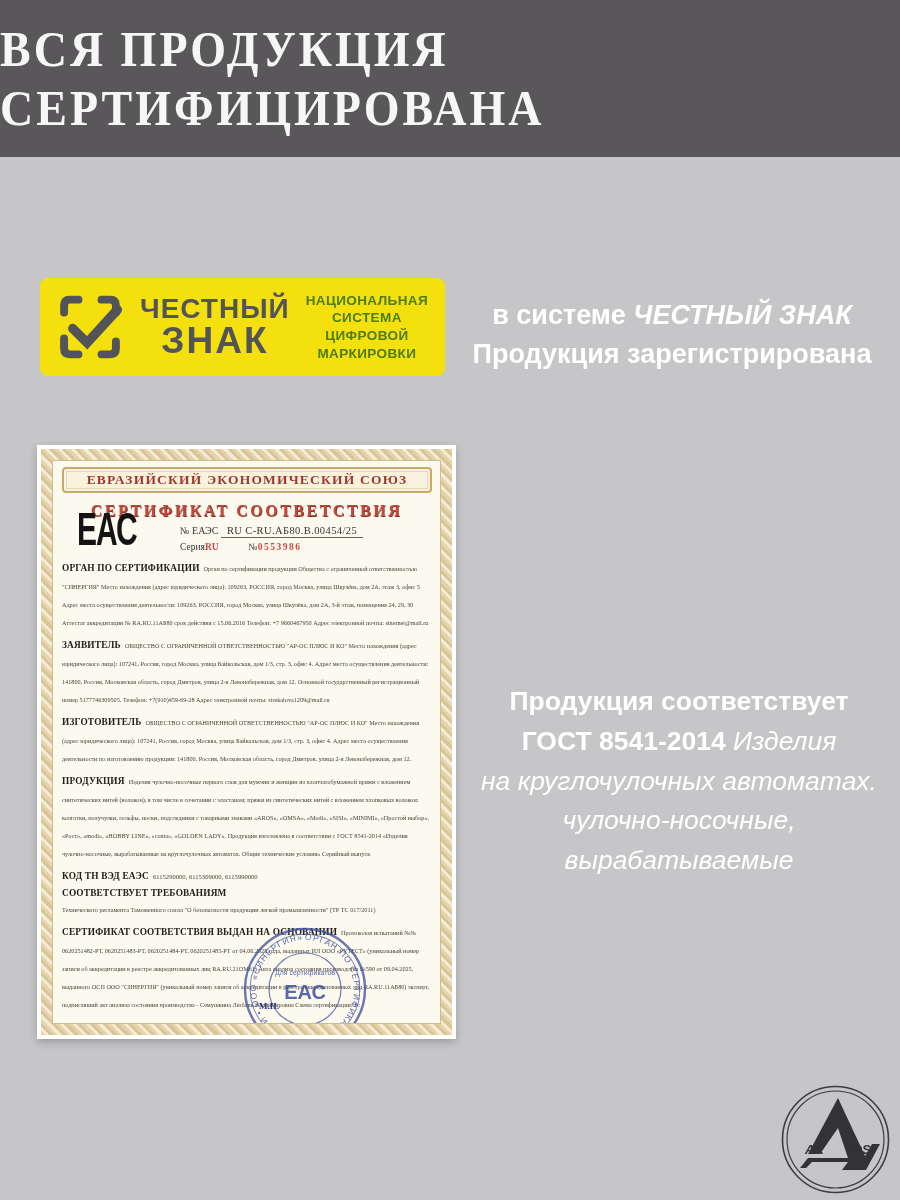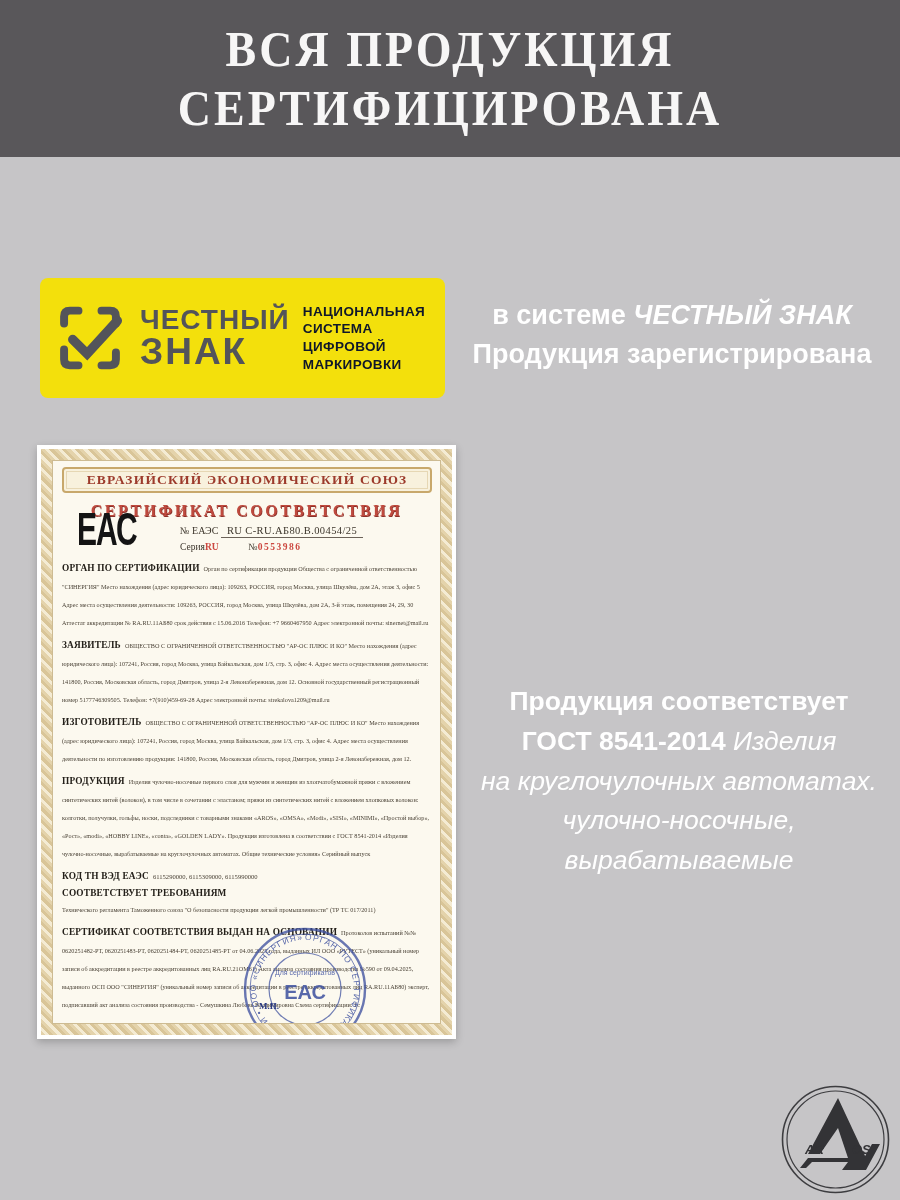"ВСЯ ПРОДУКЦИЯ" .top-banner { align-items: center -> none }
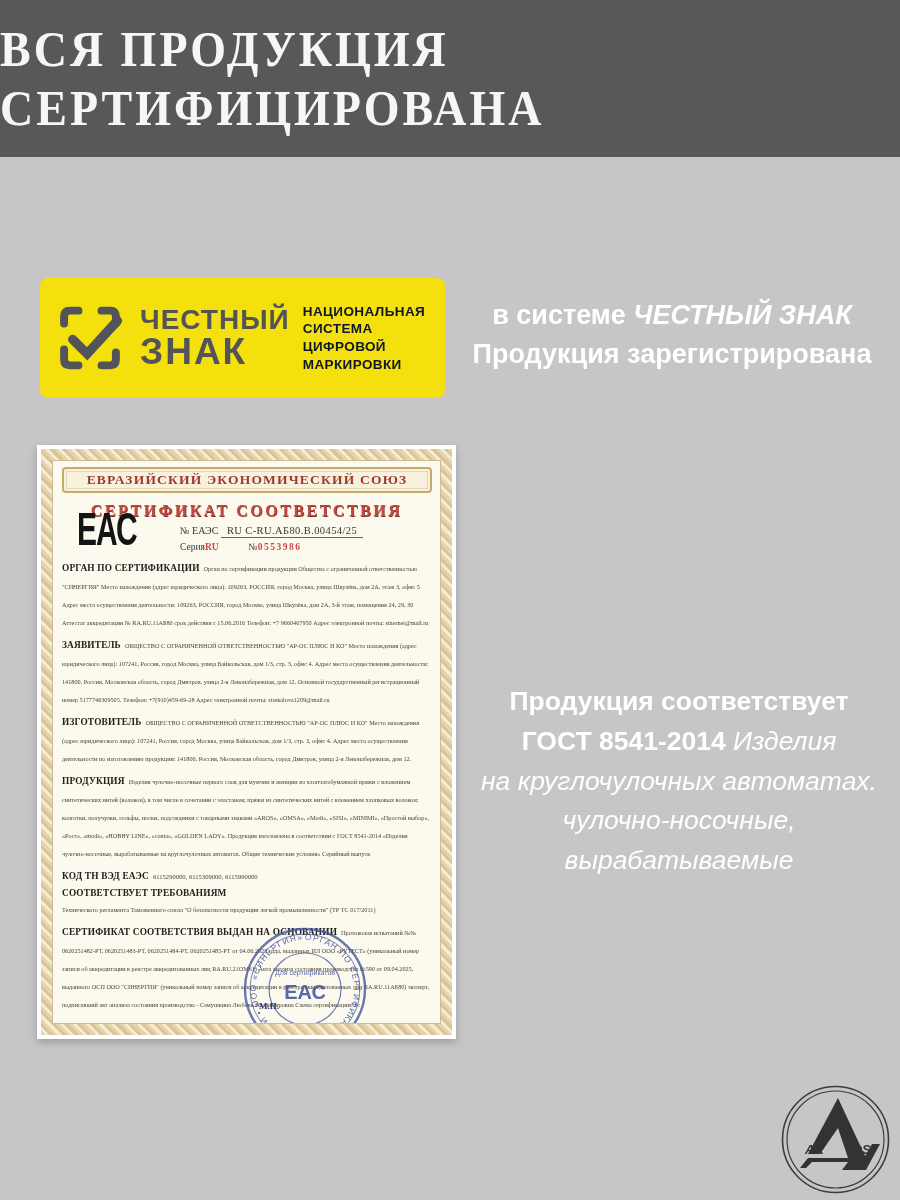"ЧЕСТНЫЙ" .cz-block { height: 120px -> 98px; text-align: none -> center }
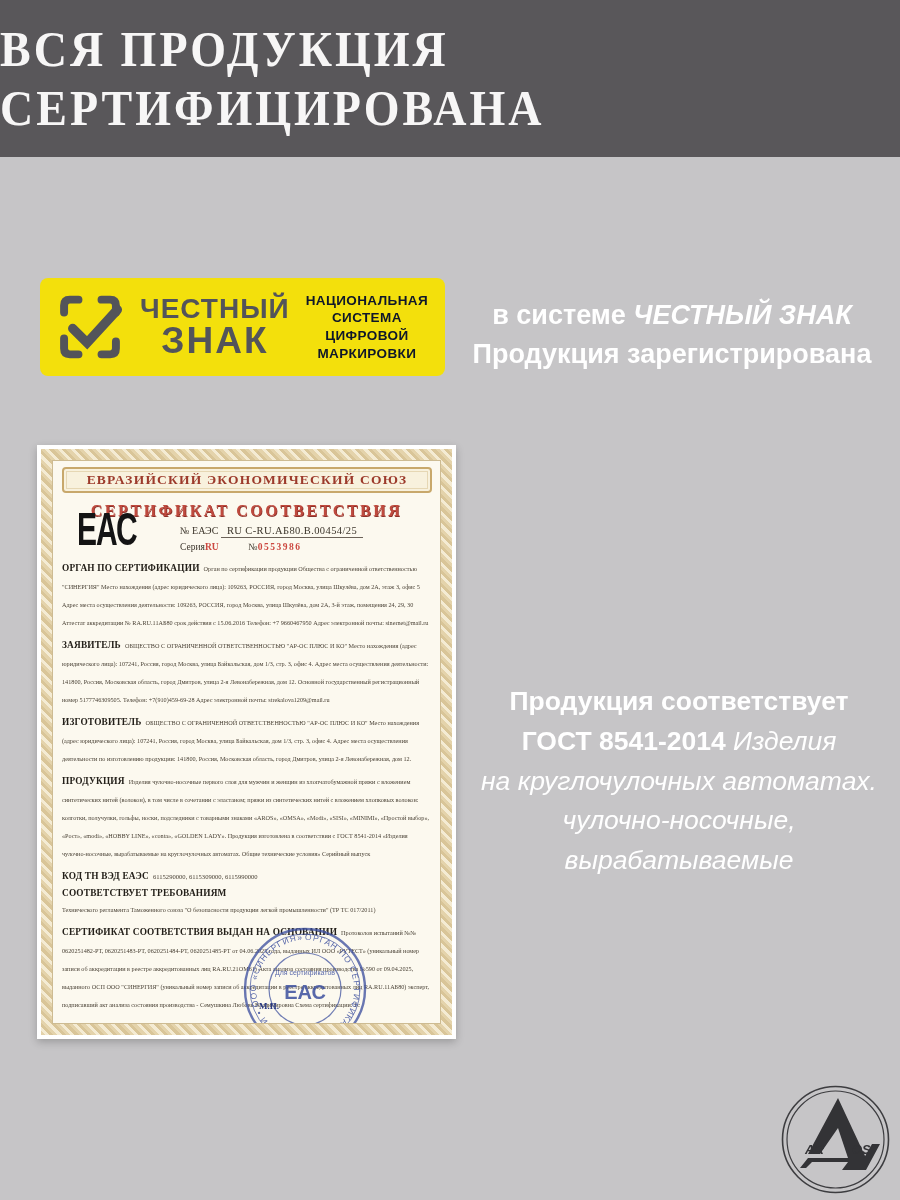"НАЦИОНАЛЬНАЯ" .cz-sub { color: #0f172a -> #4d7c0f }
